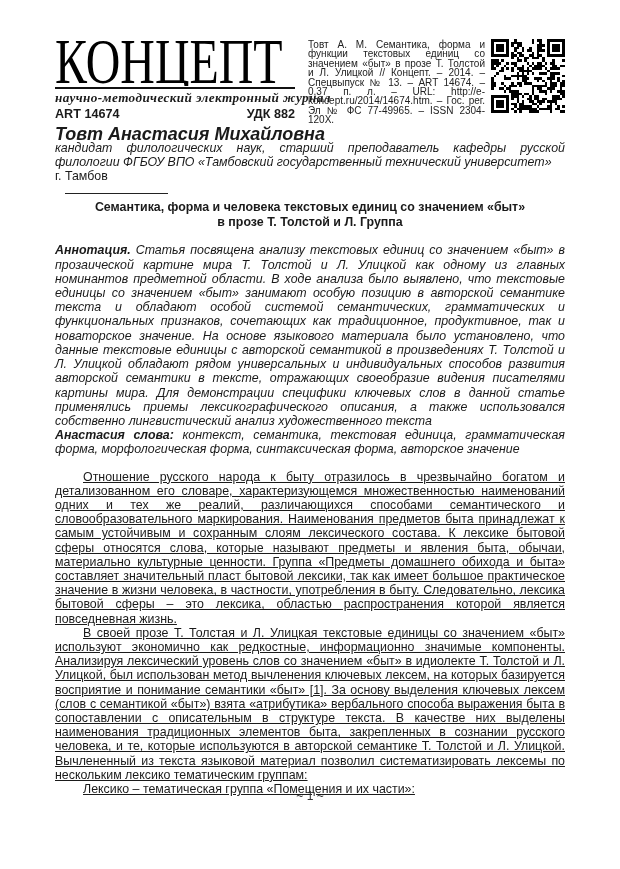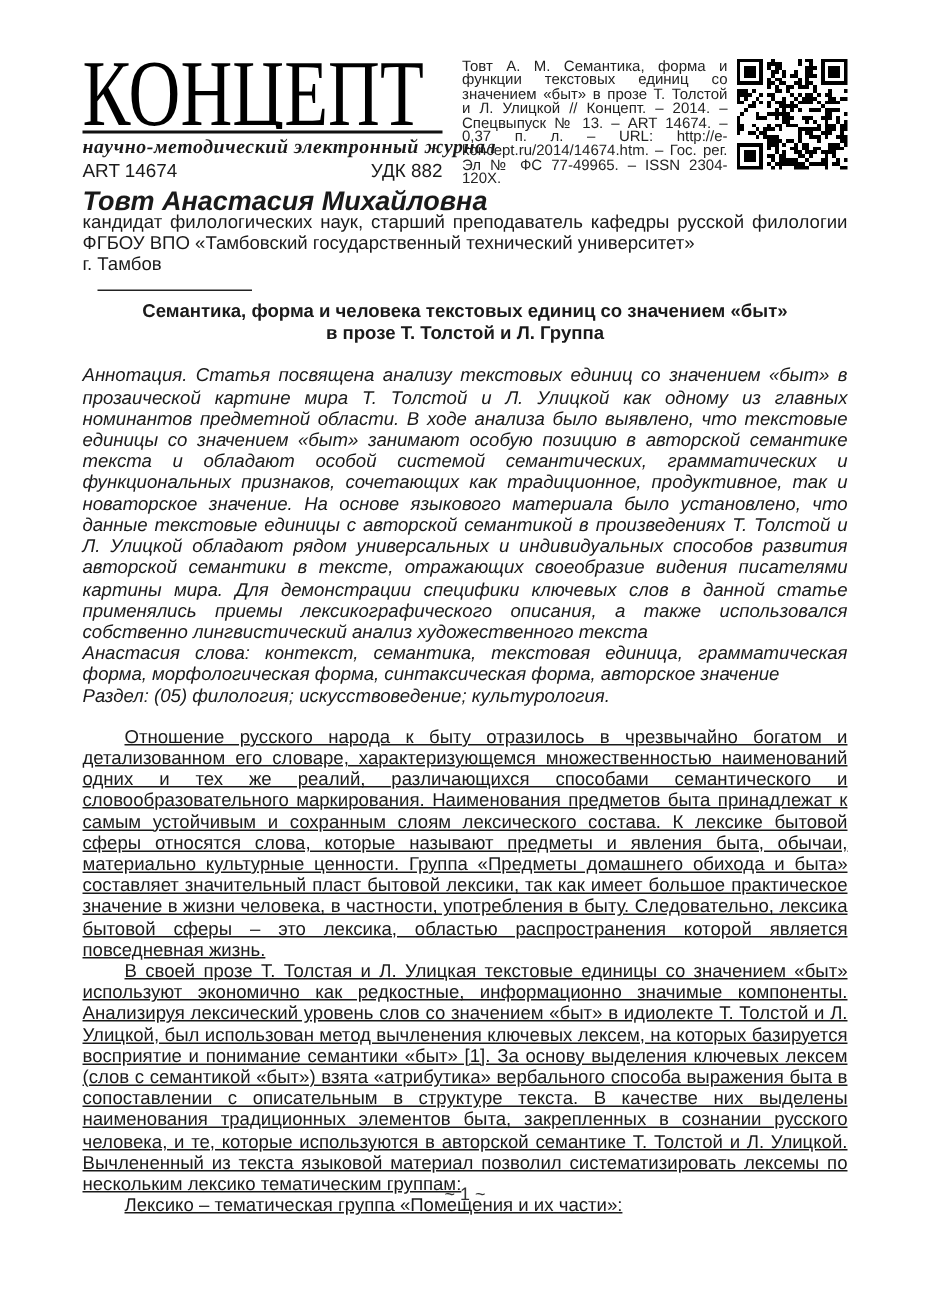"ART 14674" .art-udk { font-weight: normal -> bold }
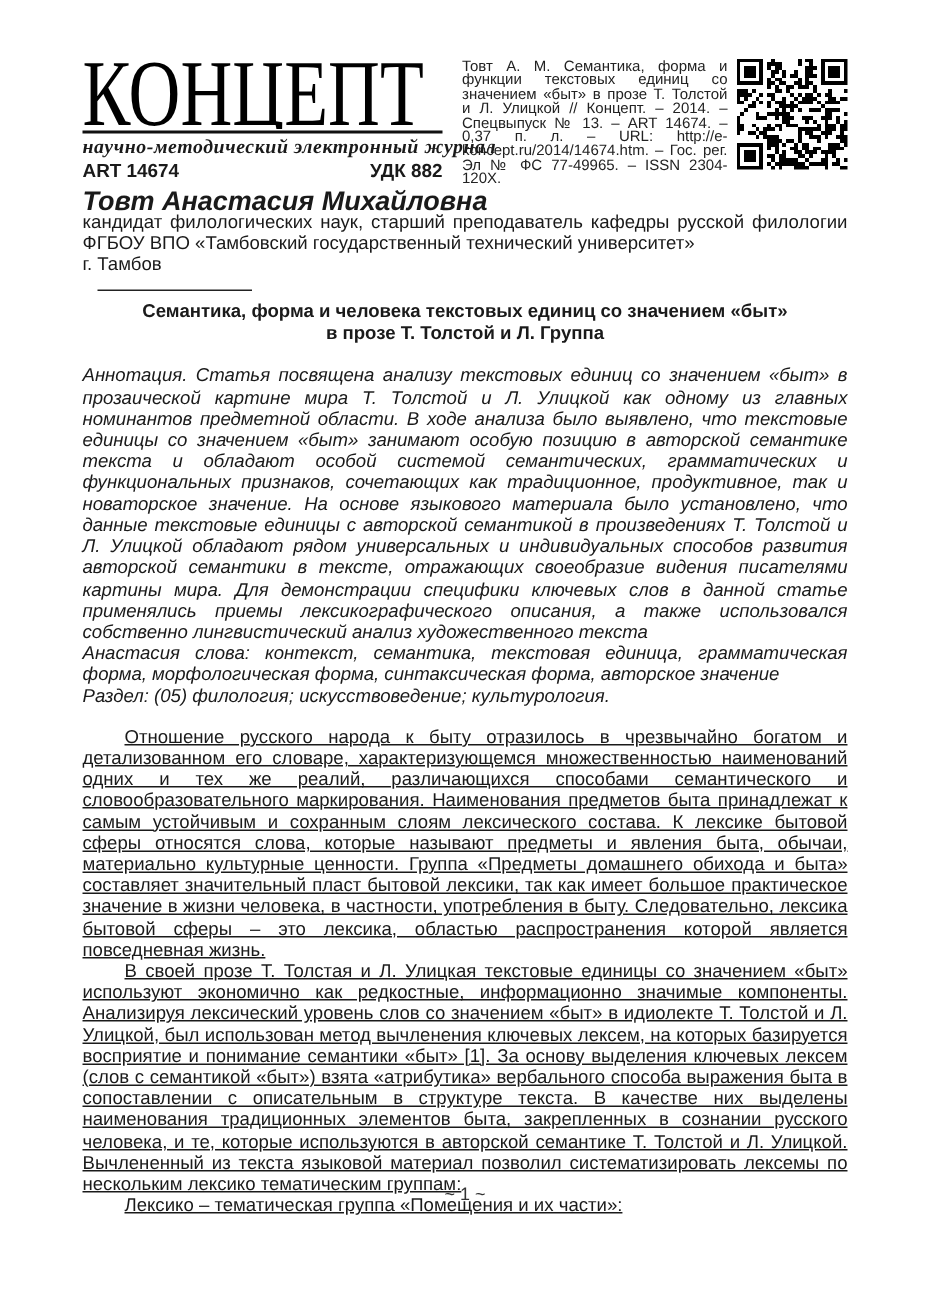"кандидат филологических наук, старший" .author-affiliation { font-style: none -> italic }
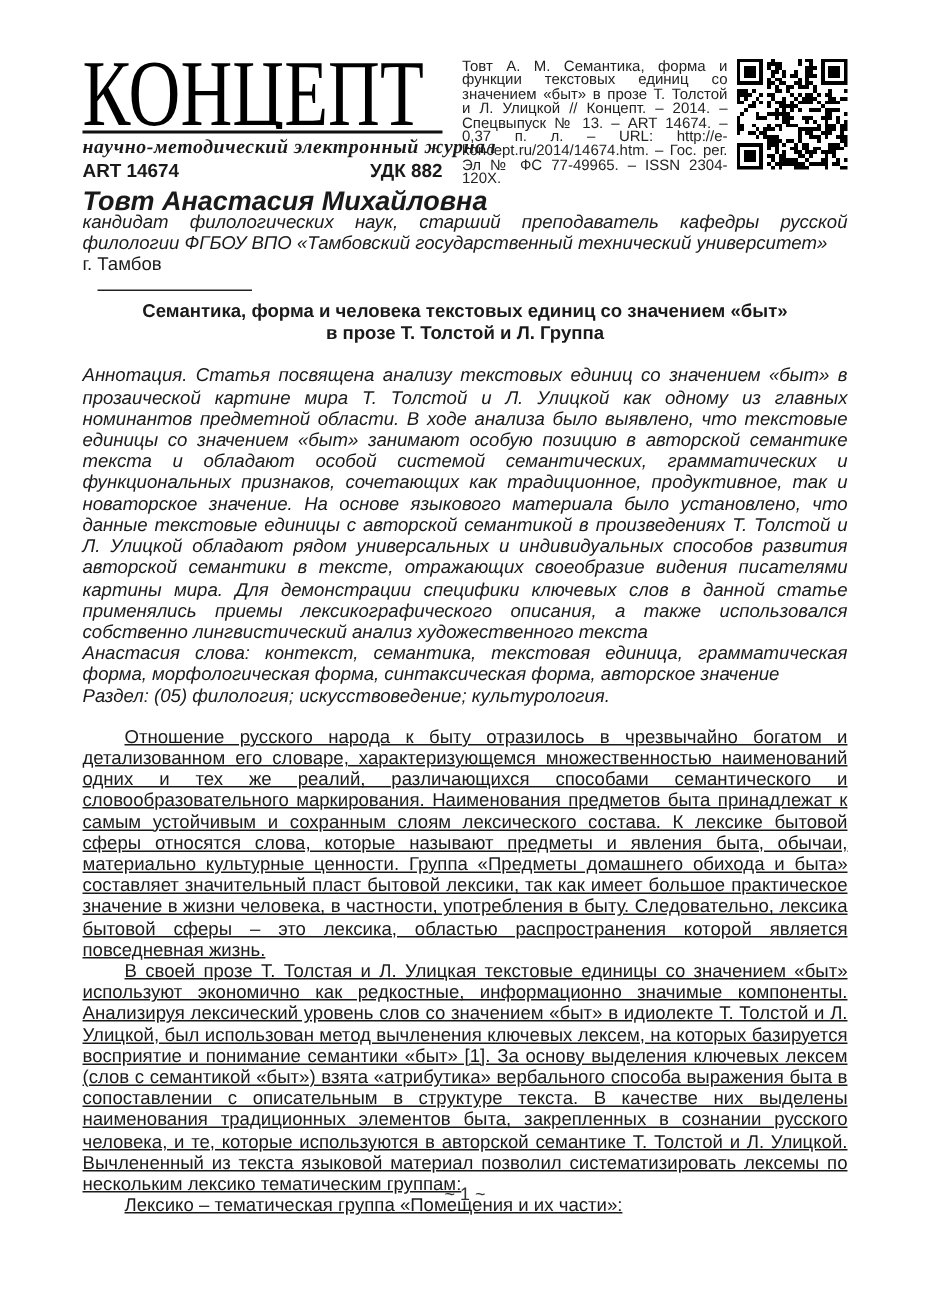"Аннотация." .label-bold { font-weight: normal -> bold }
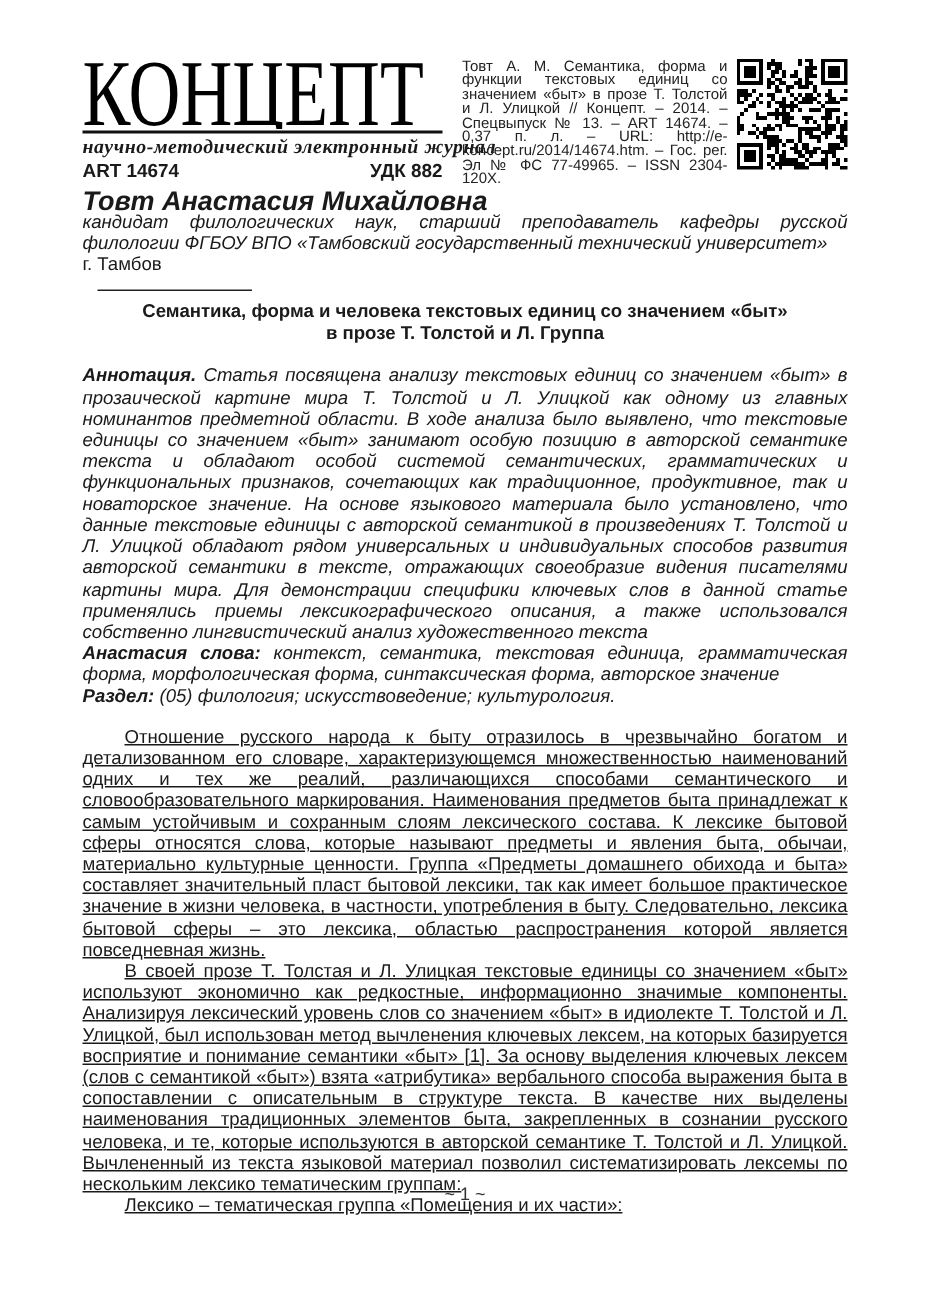"Раздел: (05) филология;" p.section { html: <p><span>Раздел:</span><span> (05) филология; искусствоведение; культурология.</span></p> -> none }
